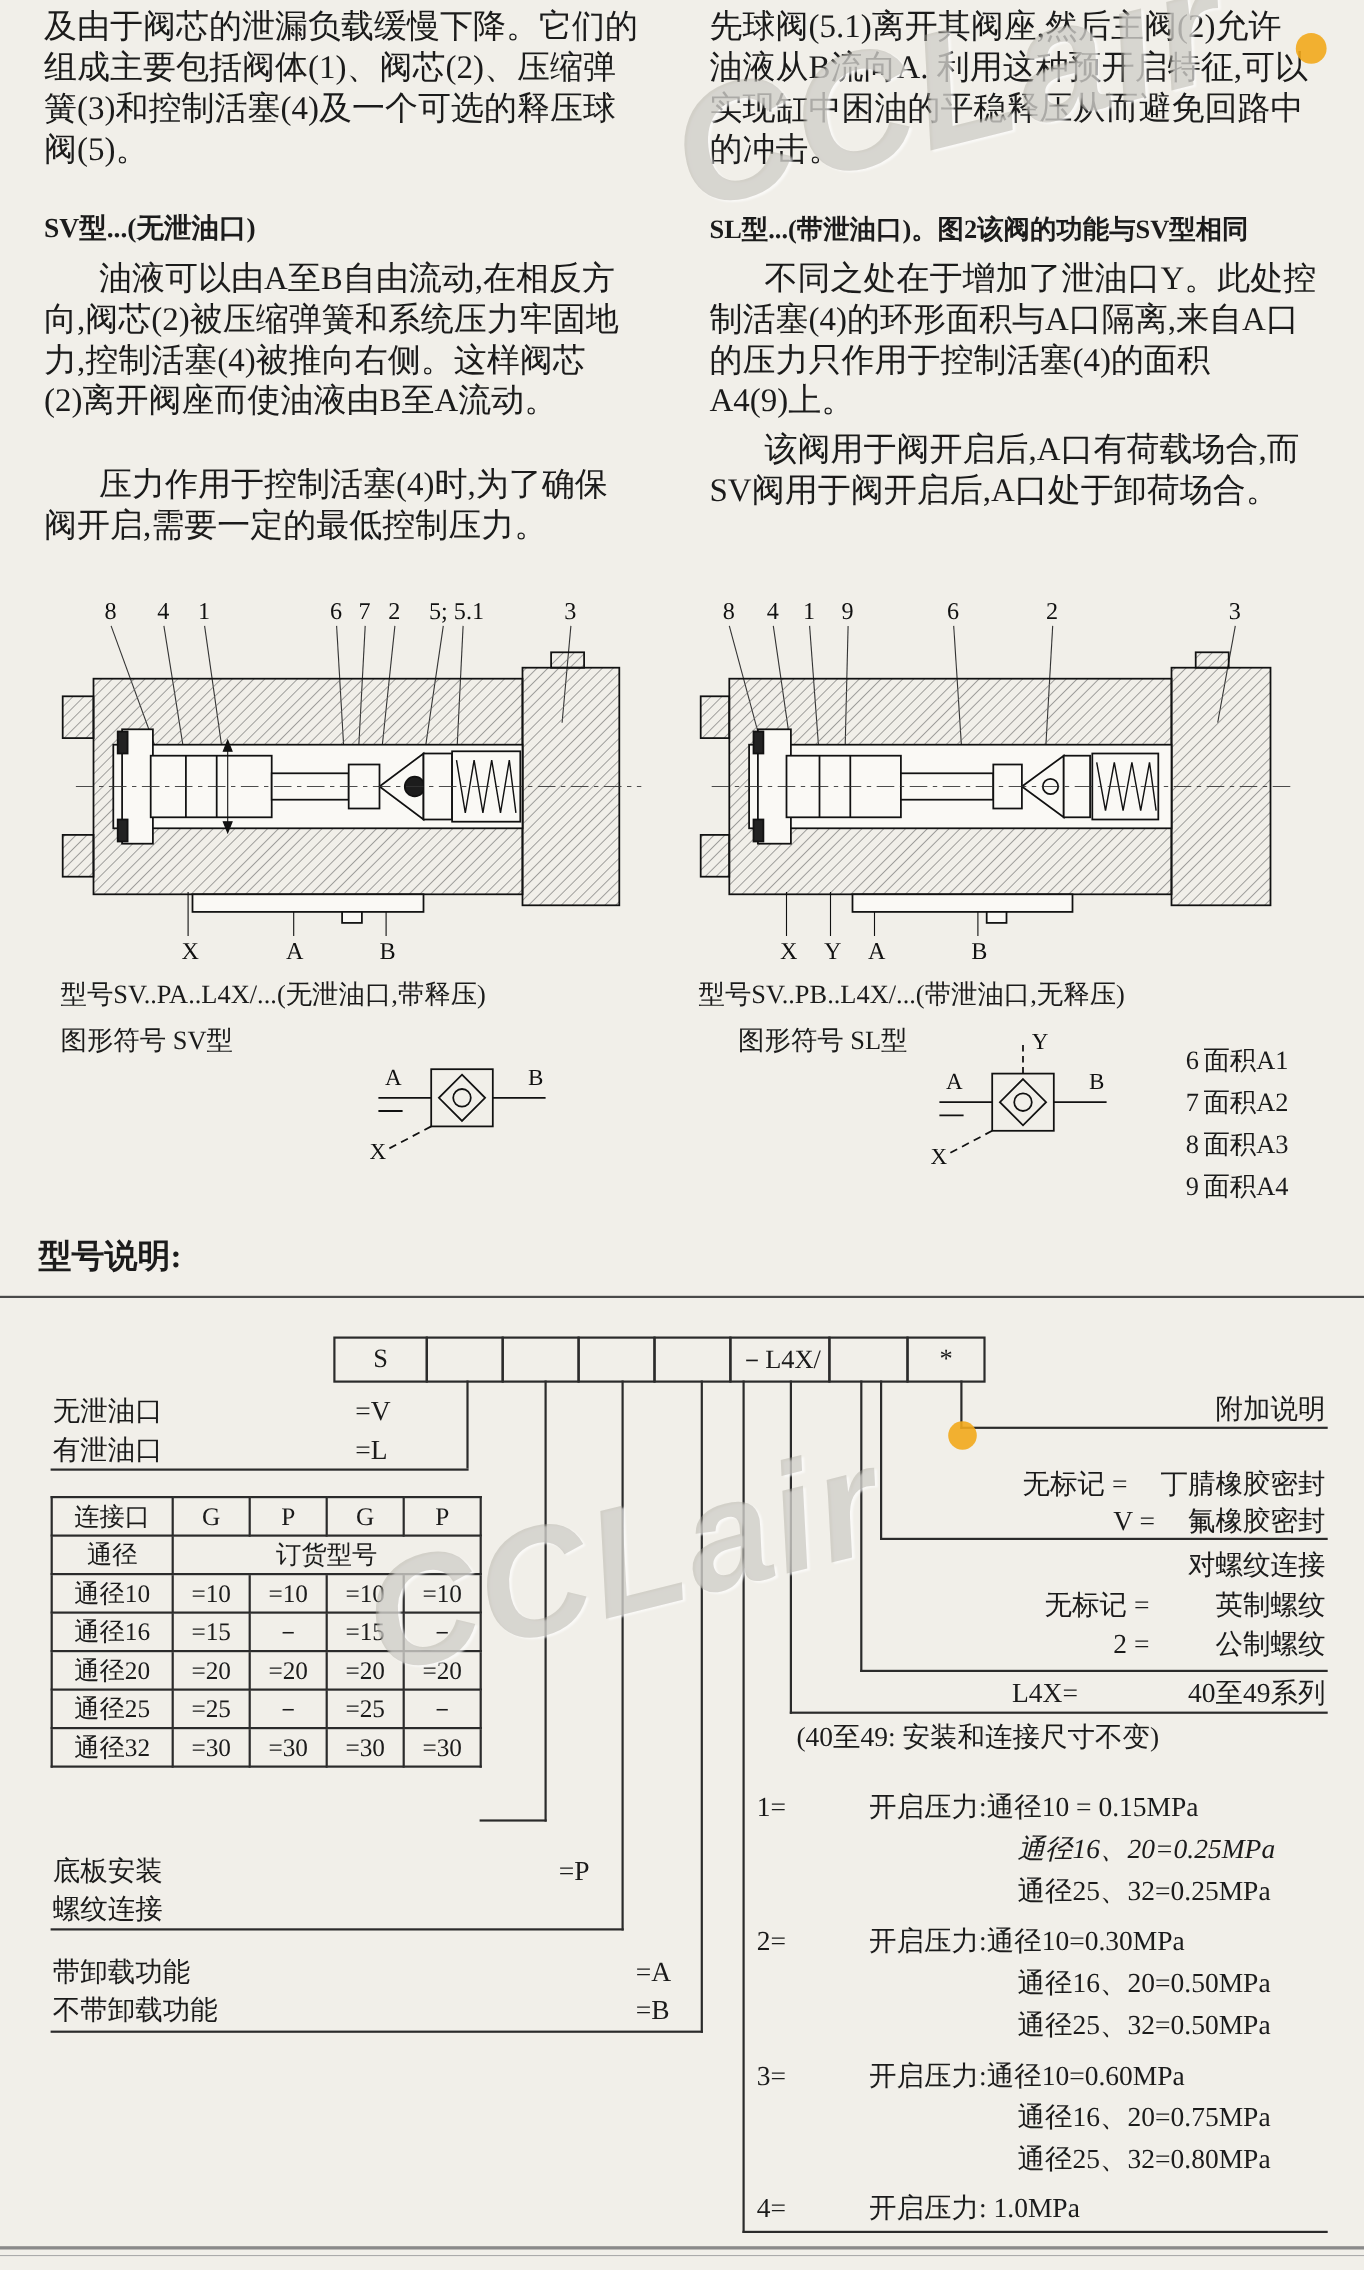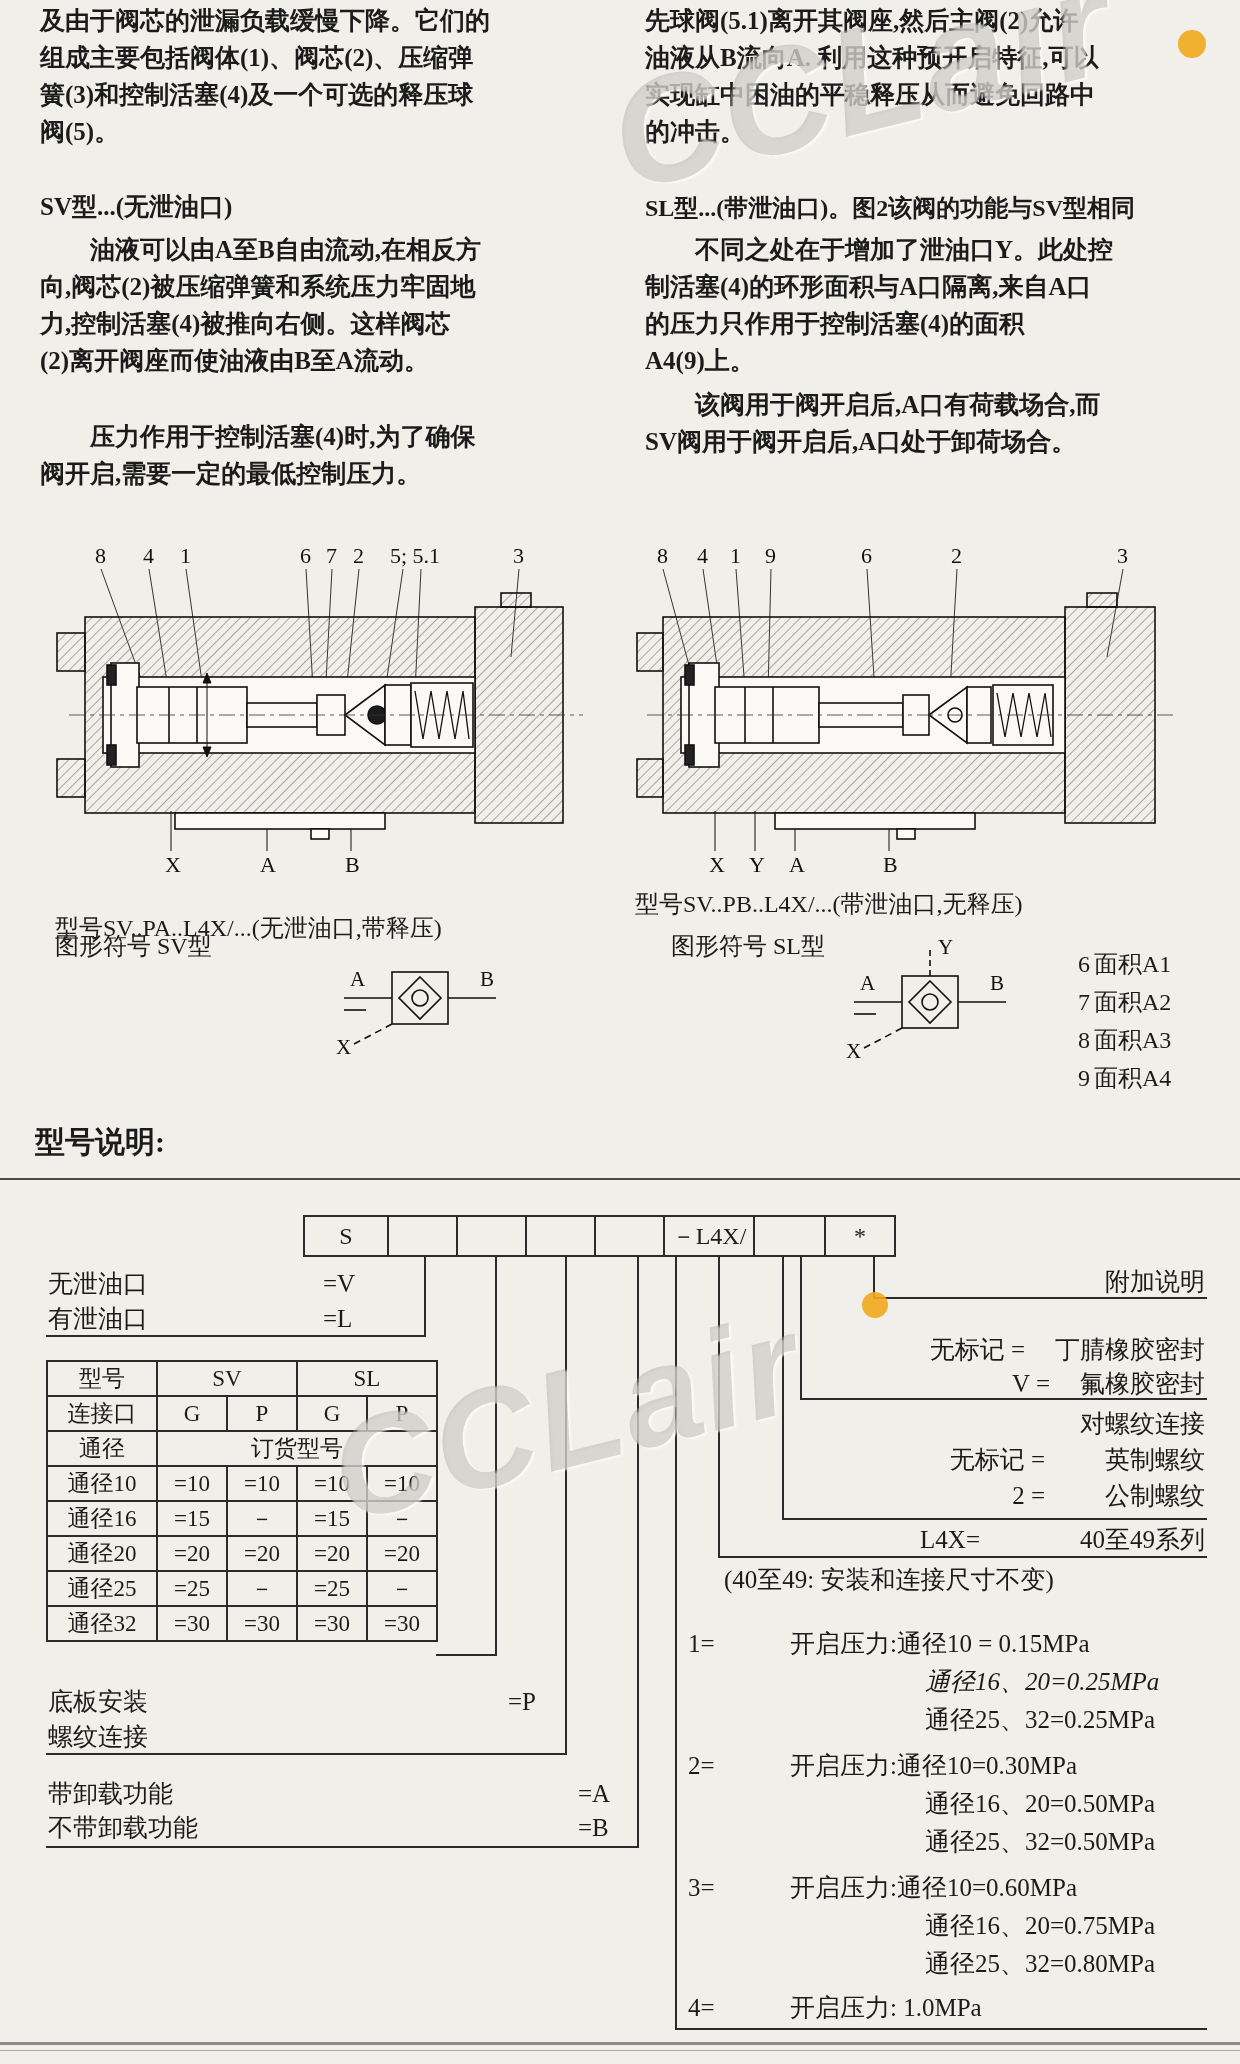"及由于阀芯的泄漏负载缓慢下降。它们的" .block .line { font-size: 25px -> 30px; font-weight: bold -> none }
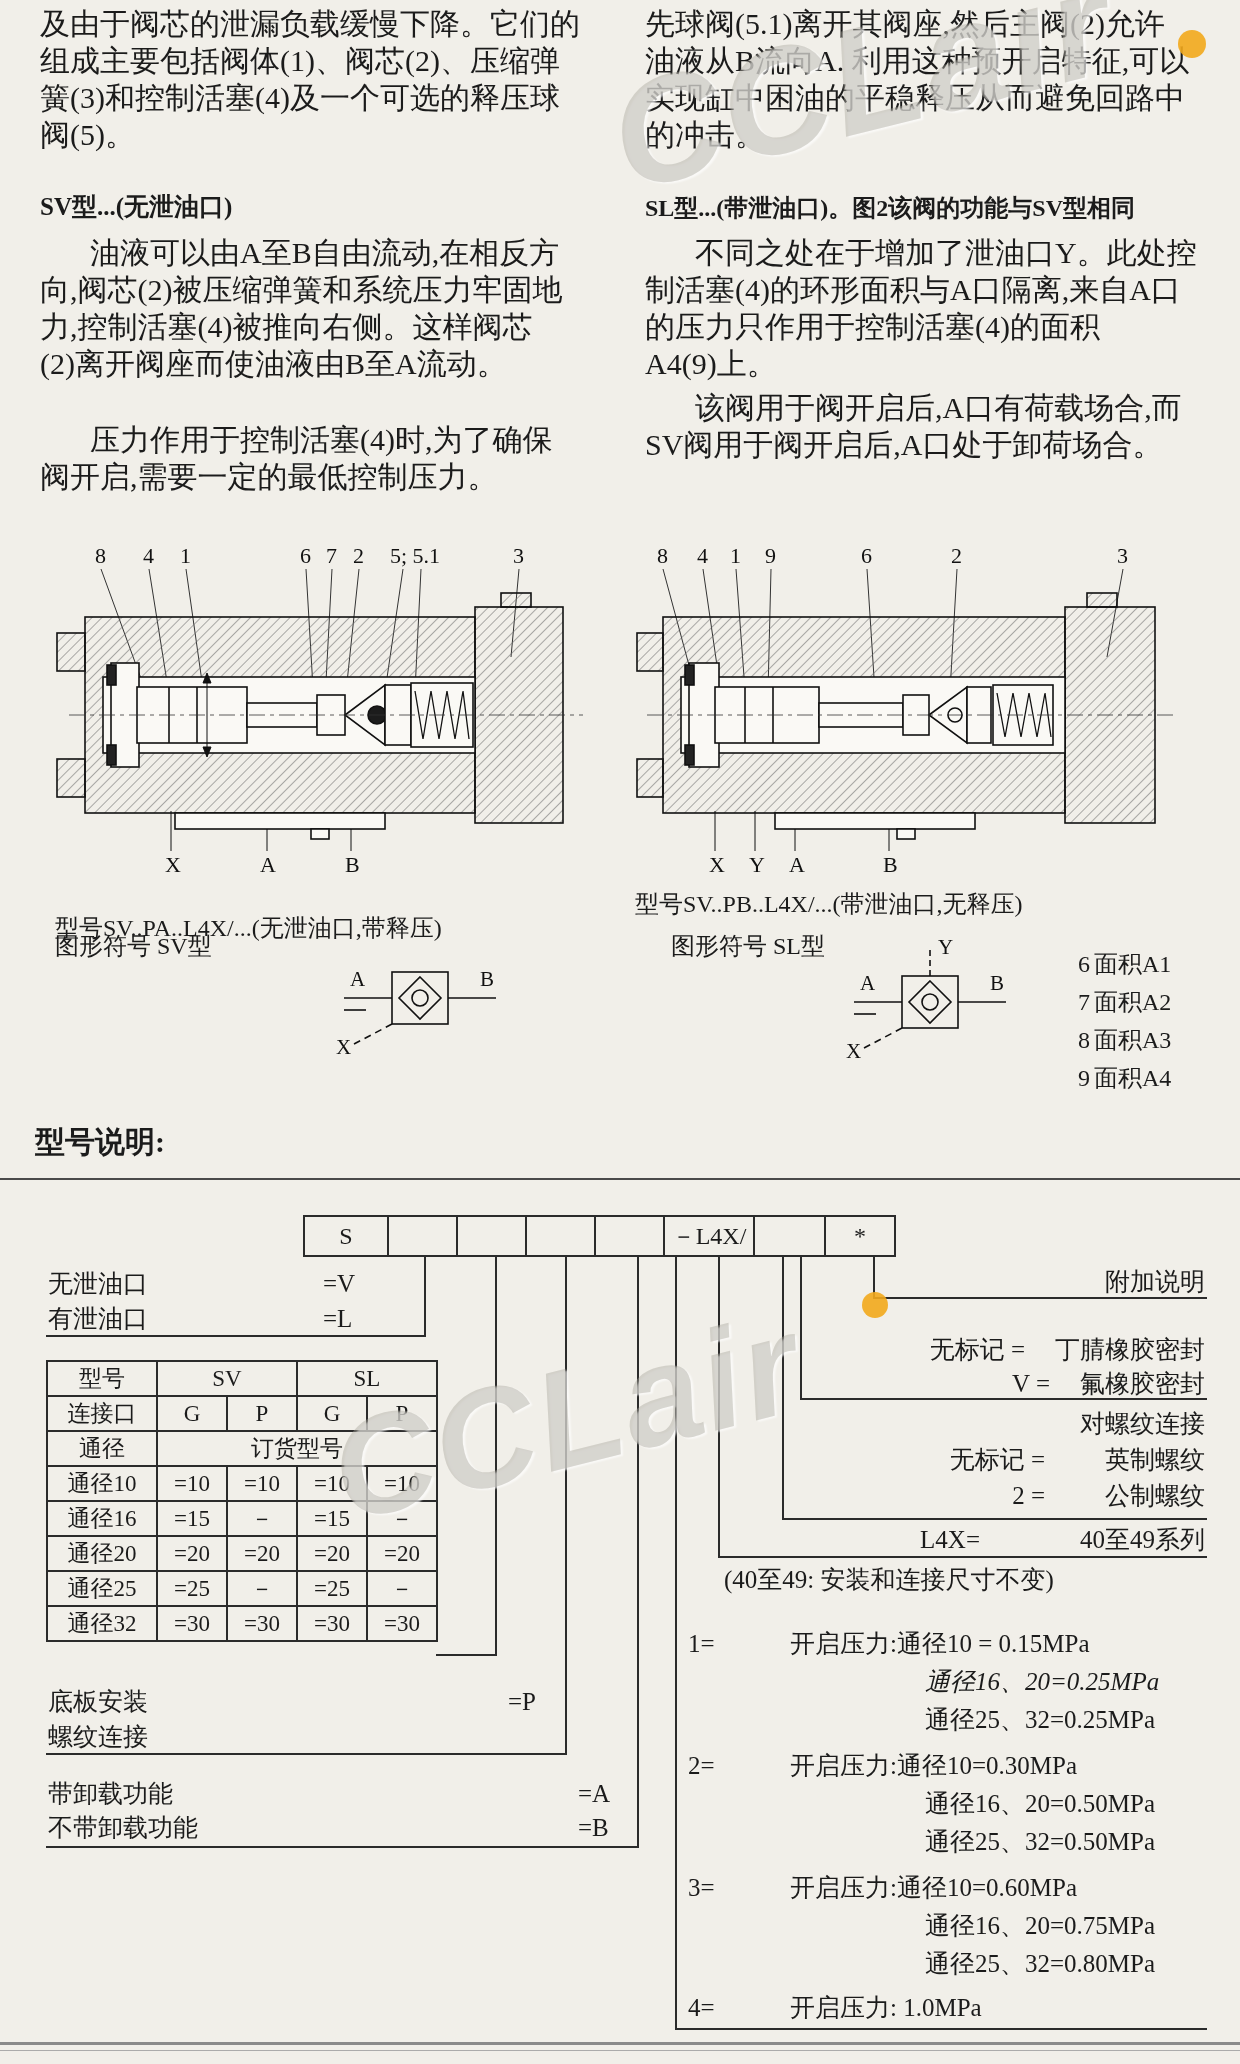"型号SV..PA..L4X/...(无泄油口,带释压)" div.abs { margin-top: 24px -> none }
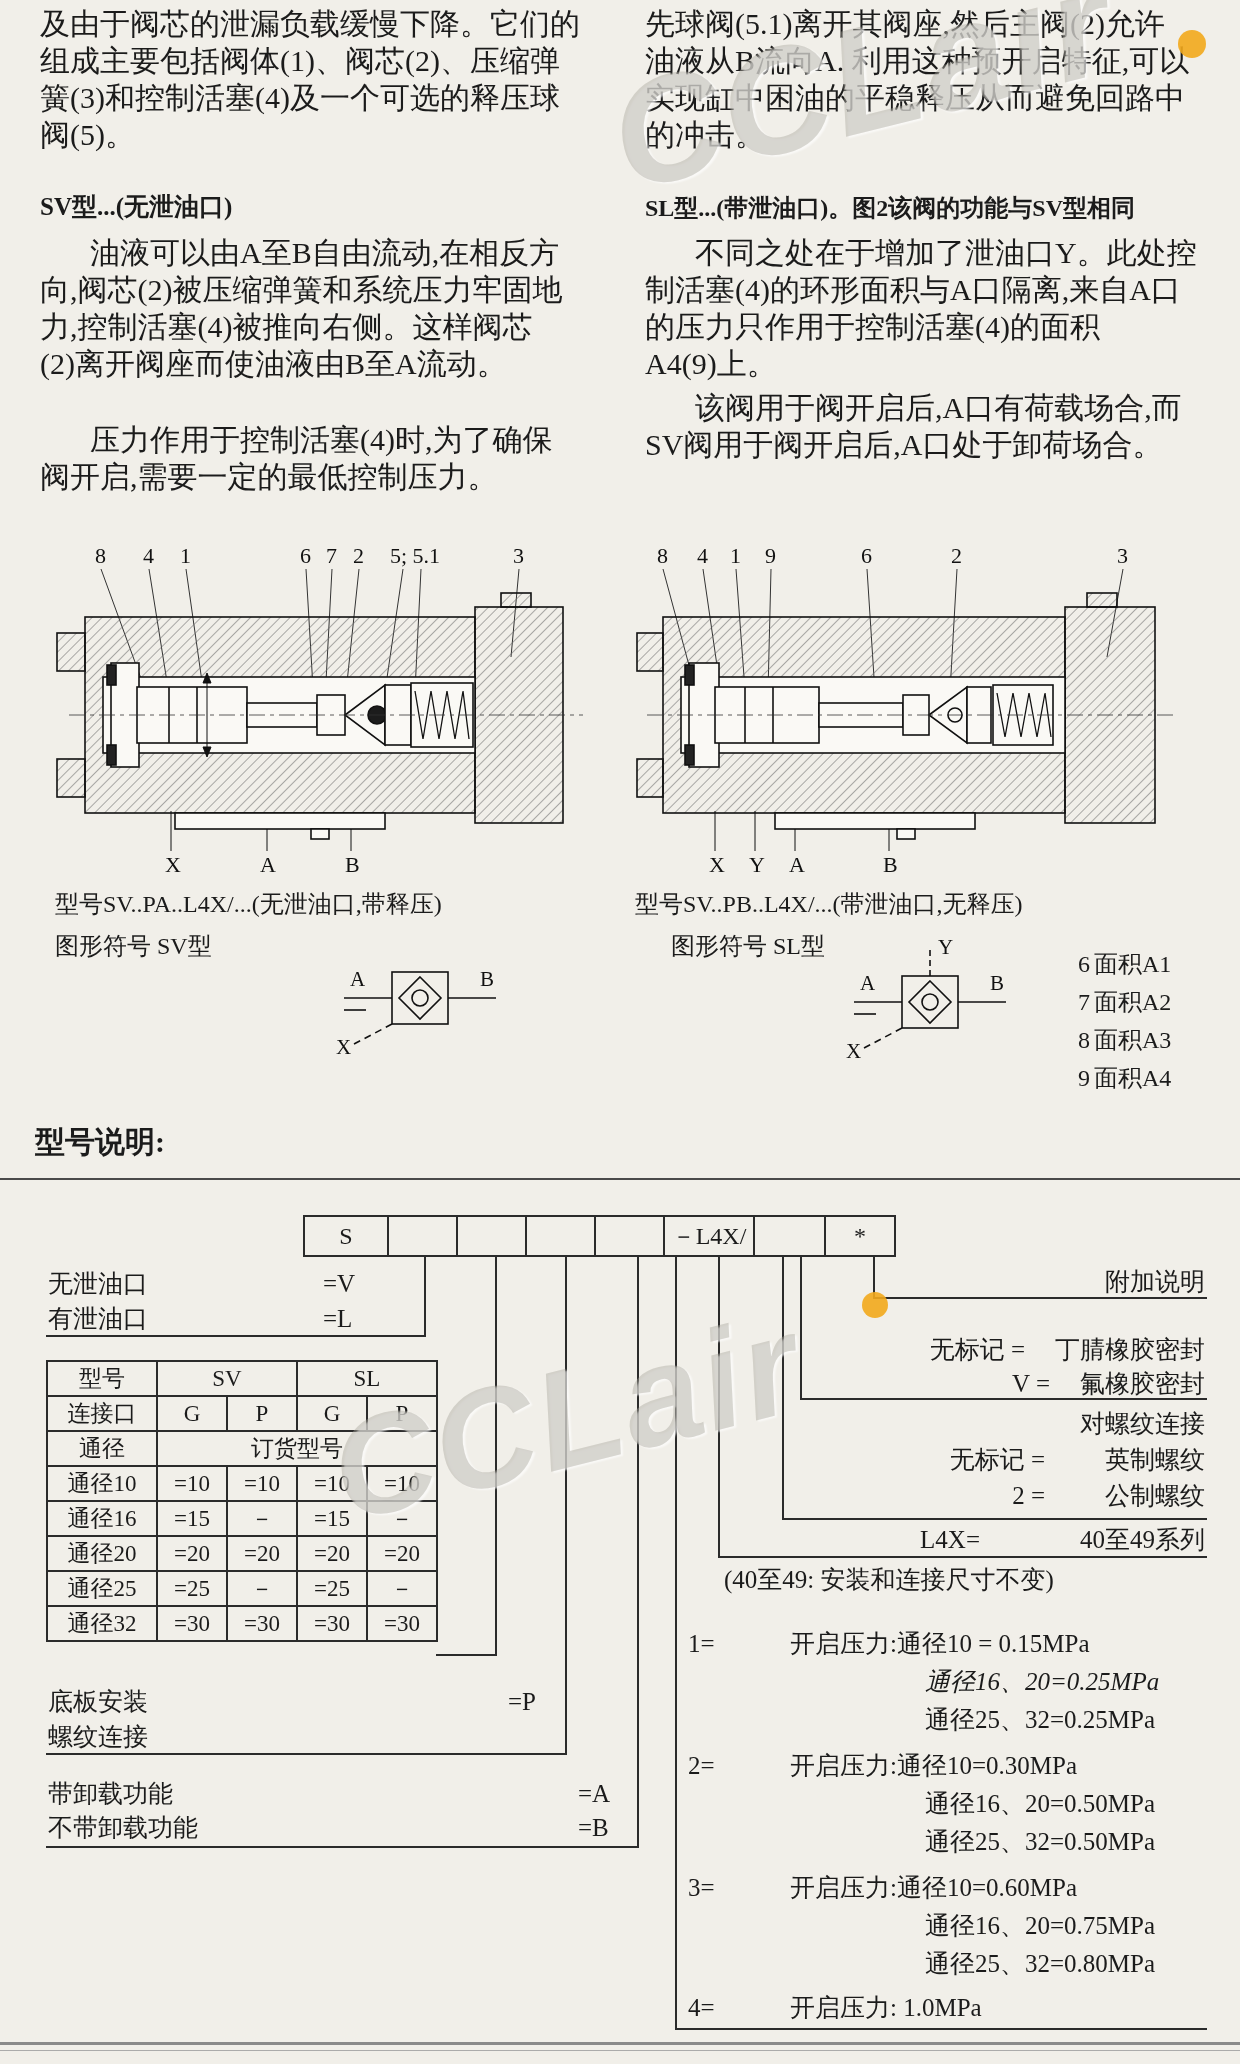"型号" tr { html: <tr> <td>型号</td> <td>SV</td> <td>SL</td> </tr> -> none }
